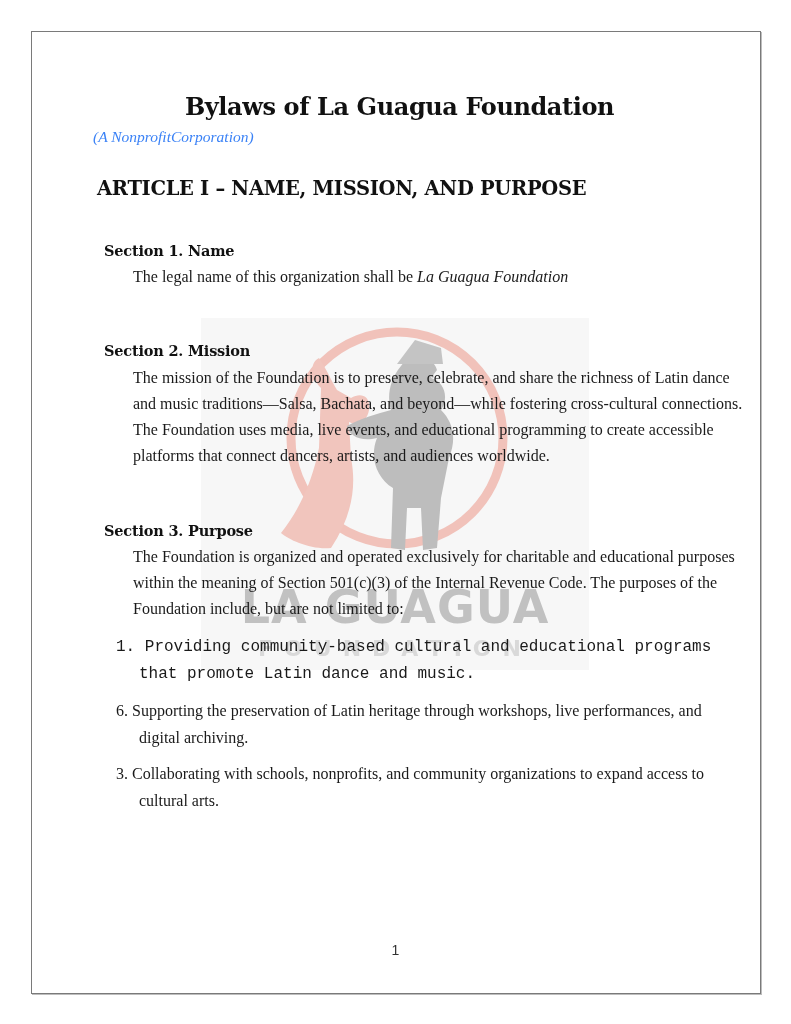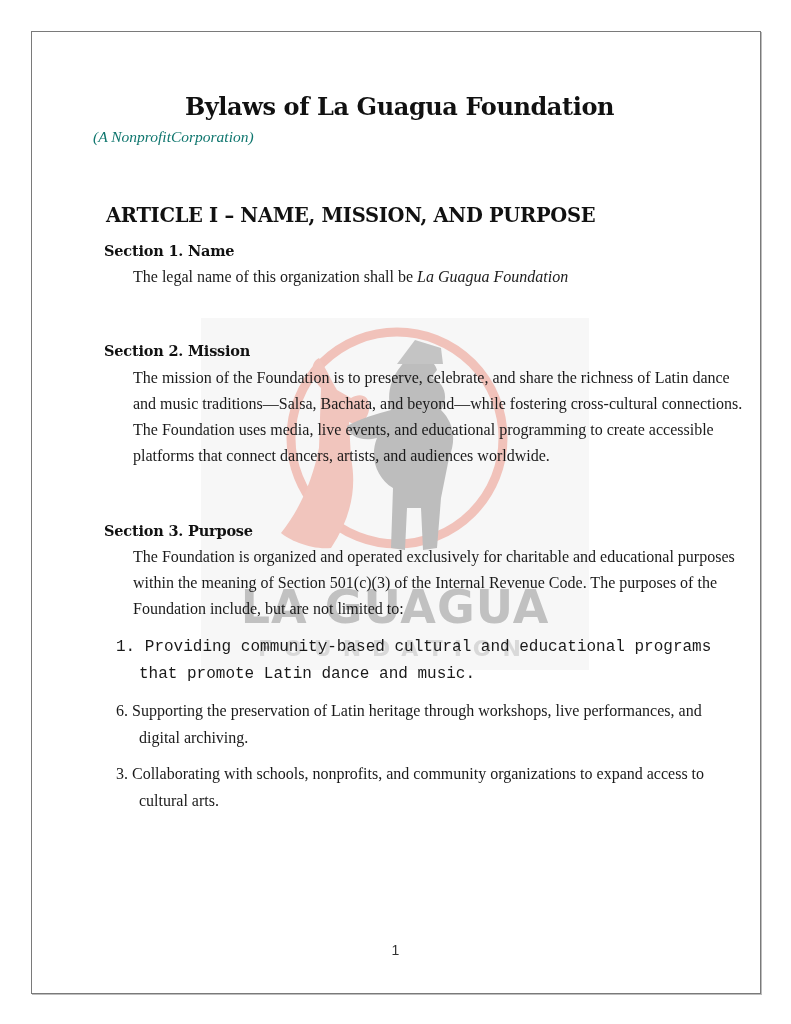"(A NonprofitCorporation)" .subtitle { color: #0f766e -> #3b82f6 }
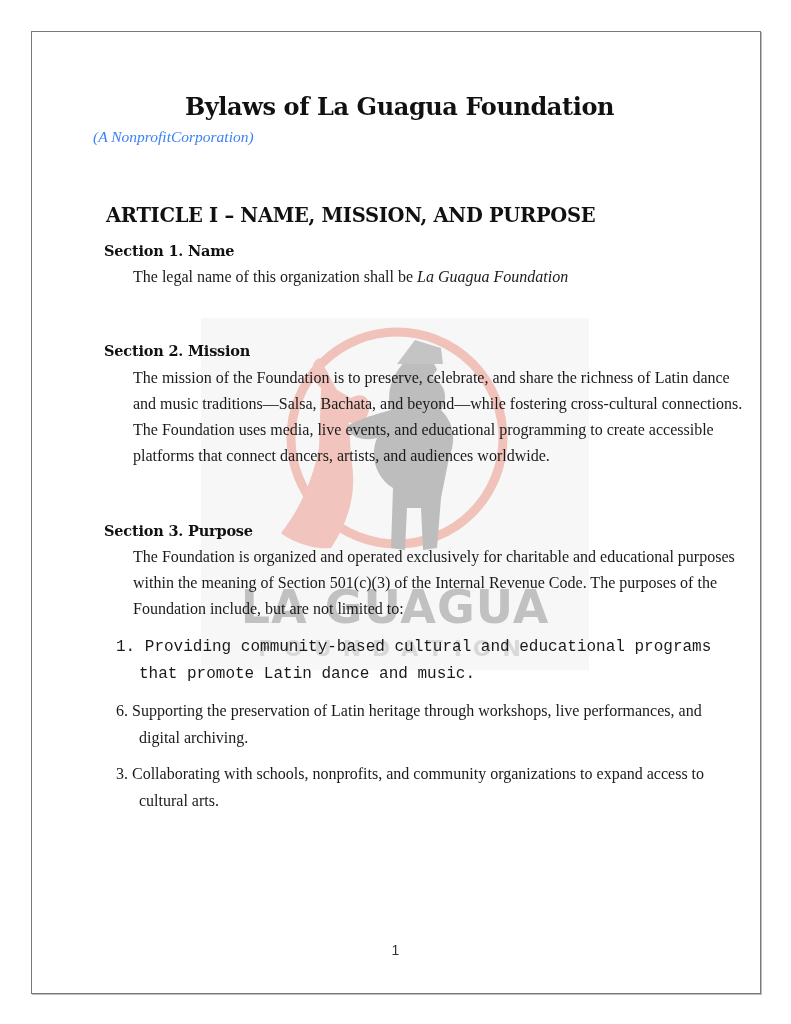"ARTICLE I – NAME, MISSION," .article { left: 106px -> 97px; margin-top: 27px -> none }
